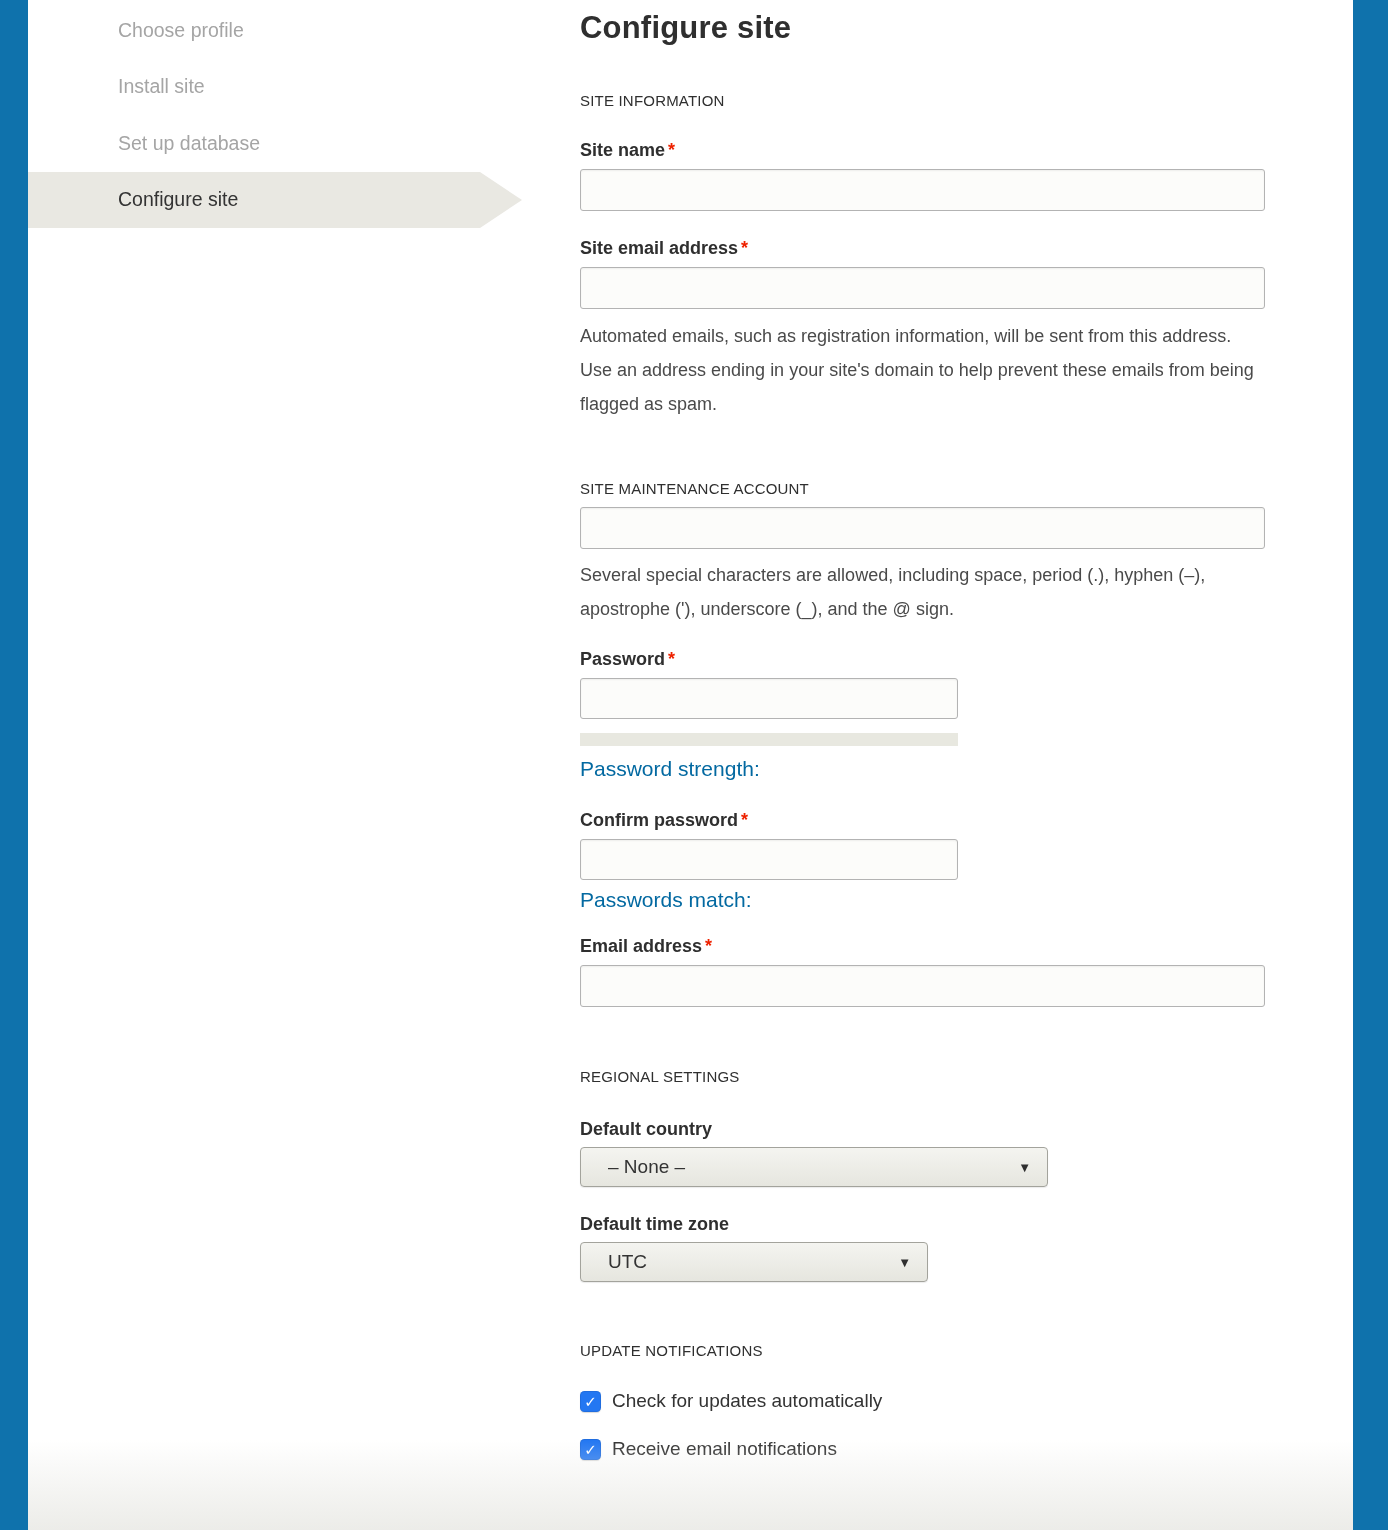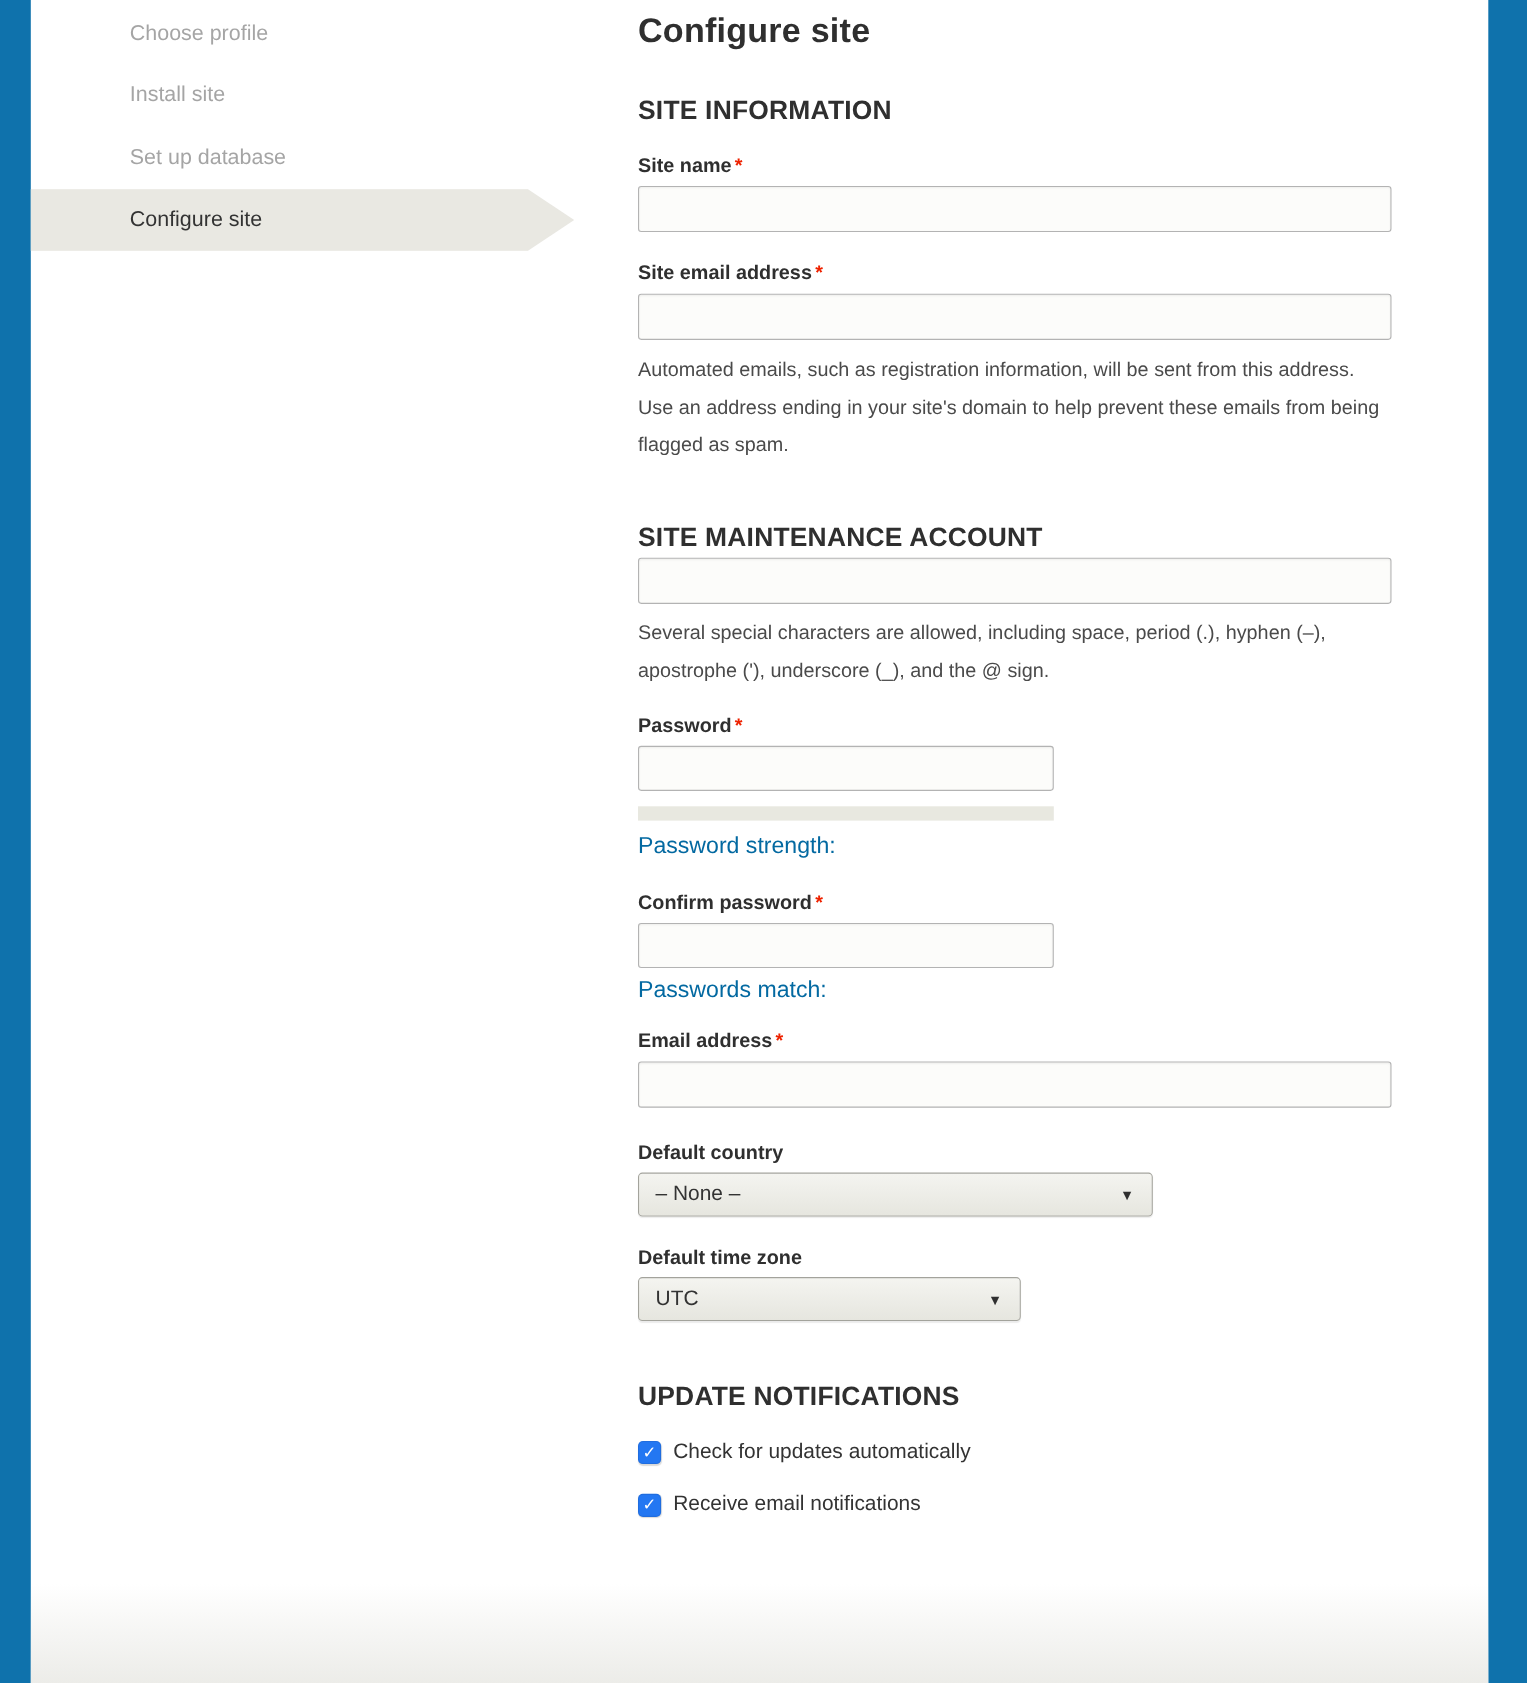"SITE INFORMATION" .section-heading { font-size: 24px -> 15px; font-weight: bold -> normal }
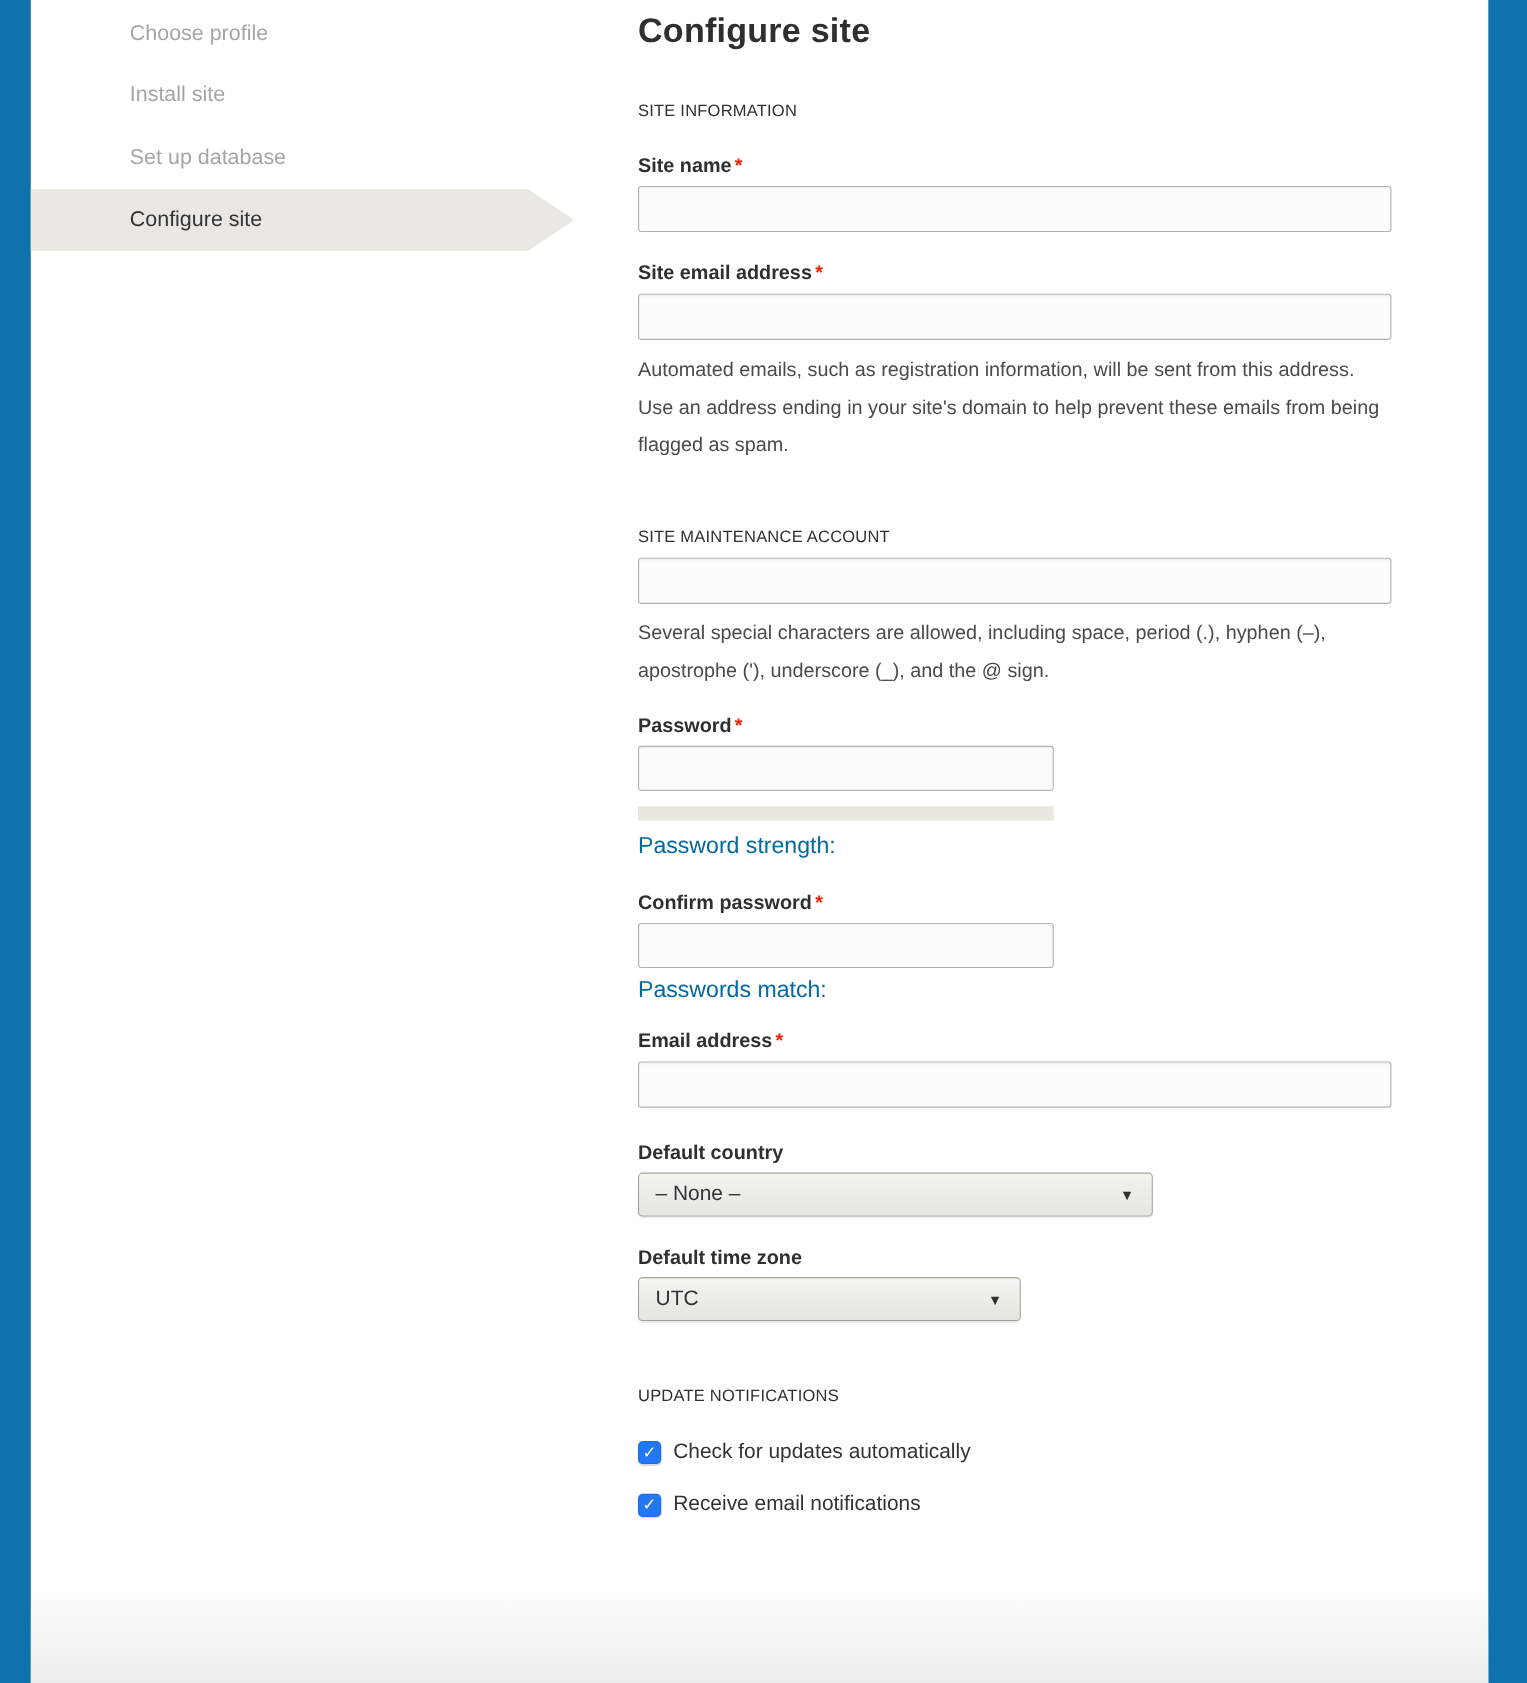"REGIONAL SETTINGS" div.section-heading { html: none -> <div>REGIONAL SETTINGS</div> }
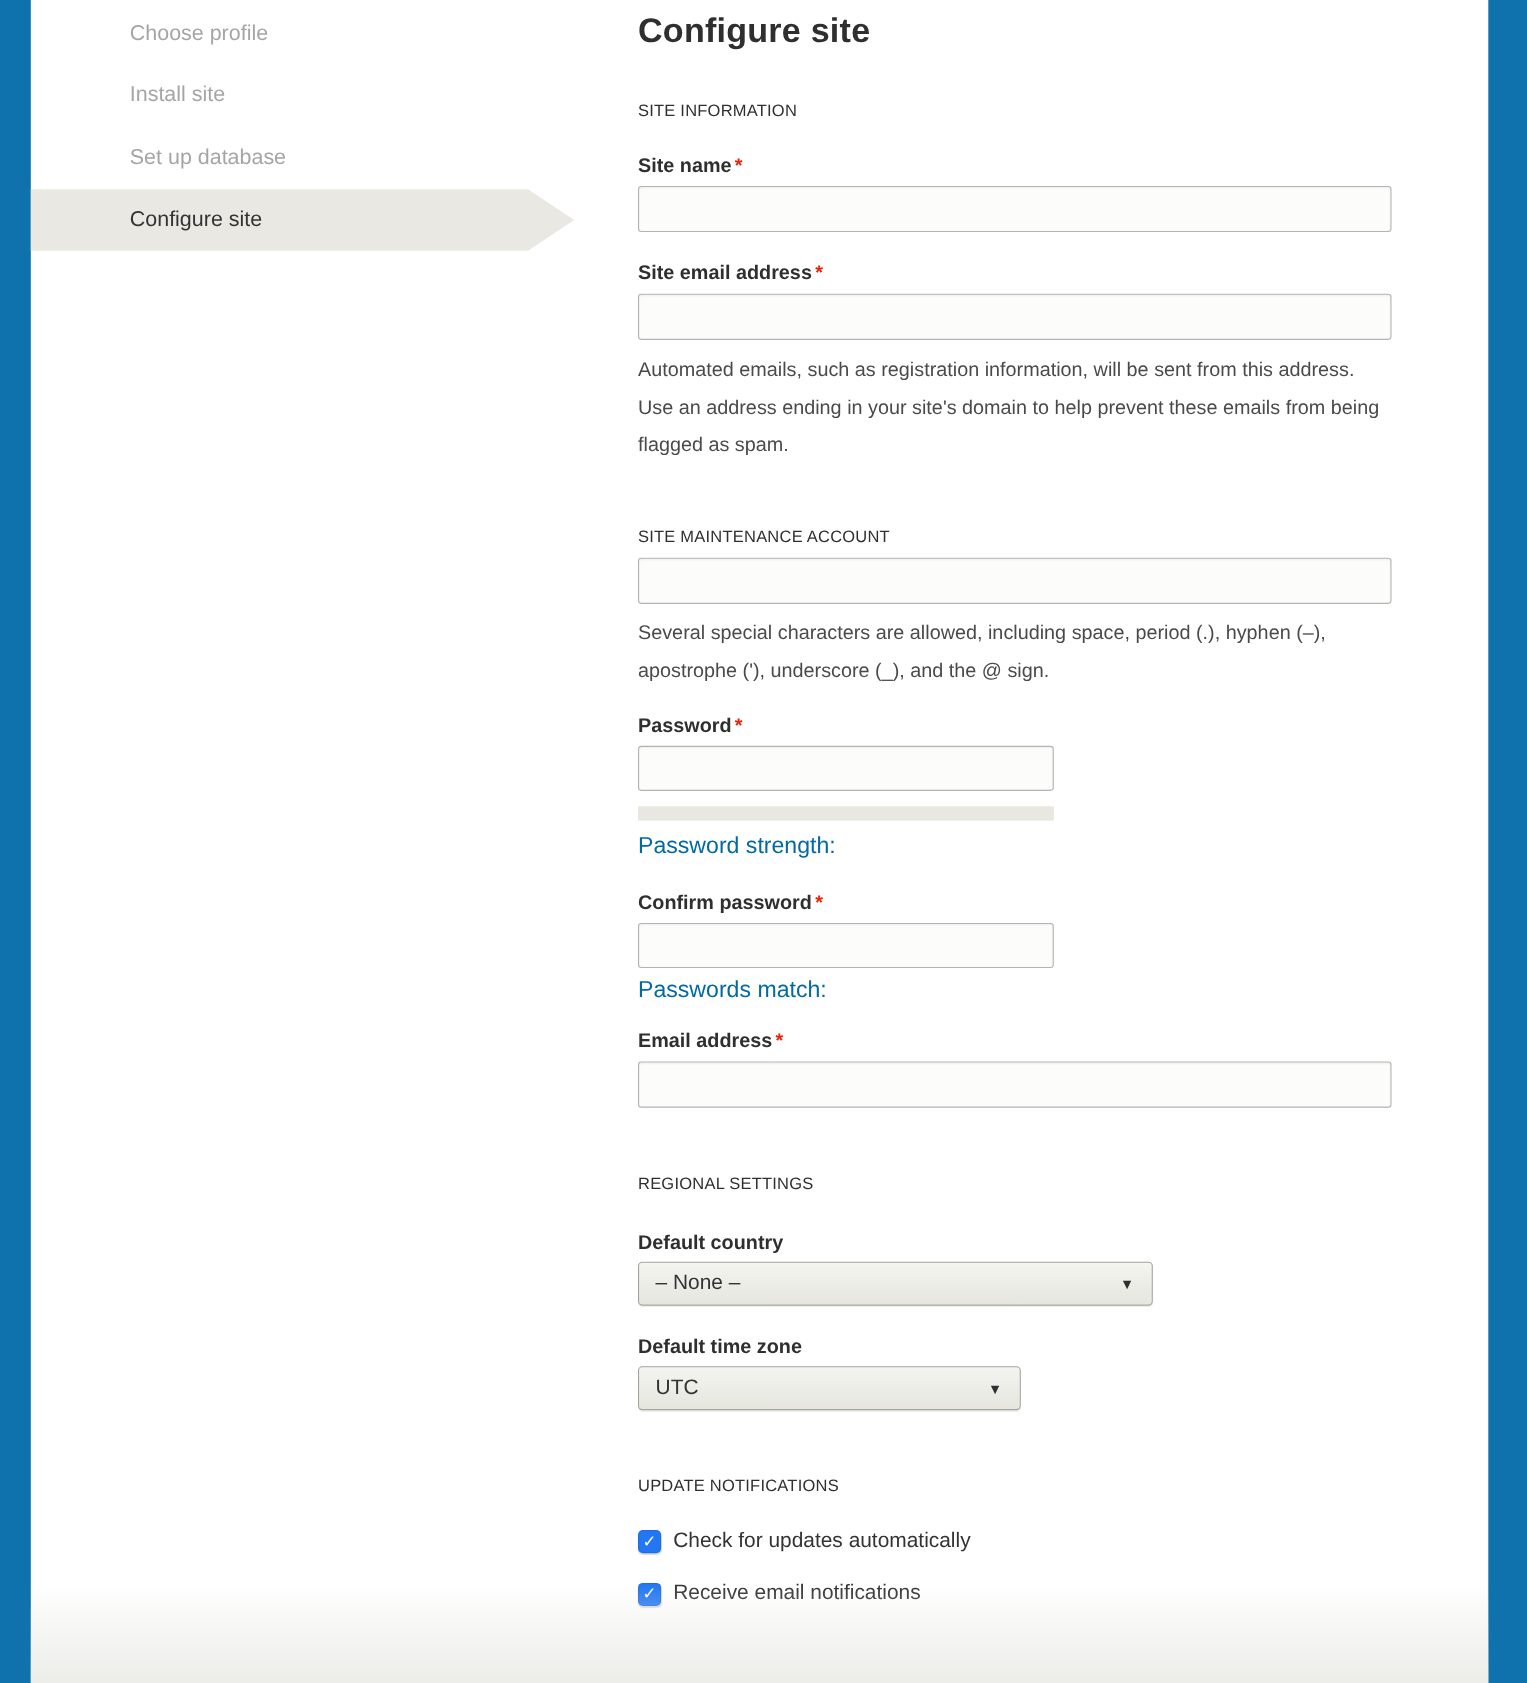"– None –" .select { padding: 0 16px 0 15px -> 0 16px 0 27px }
